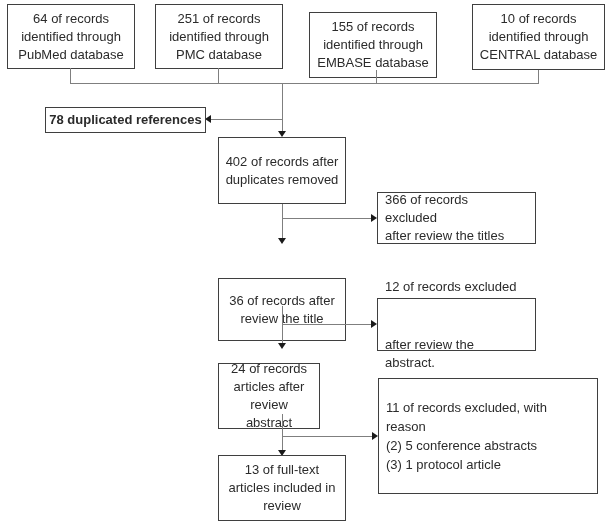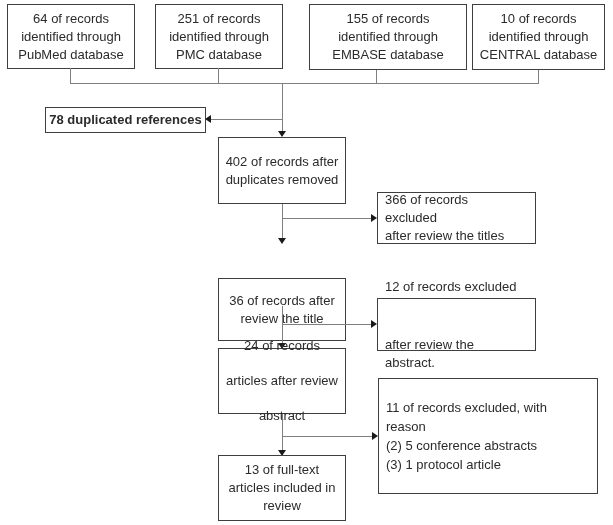"155 of records" div.box { top: 4px -> 12px; width: 158px -> 128px }
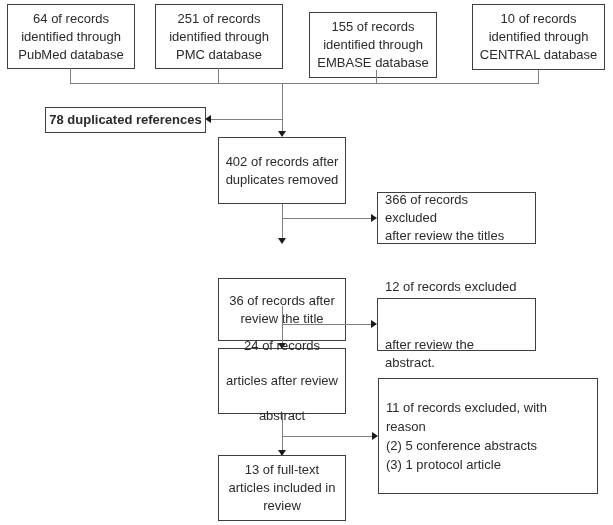"24 of records" div.box { gap: 17px -> none; top: 348px -> 363px; width: 128px -> 102px }
